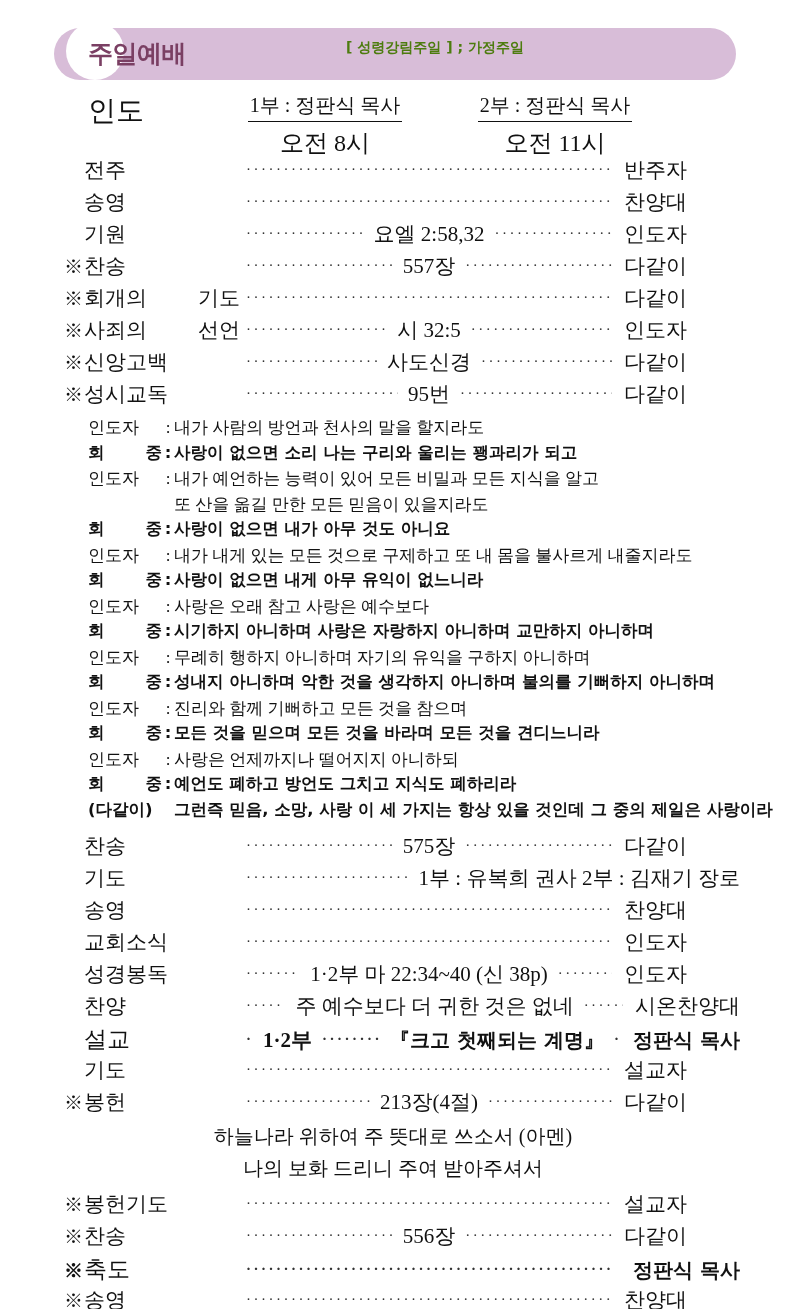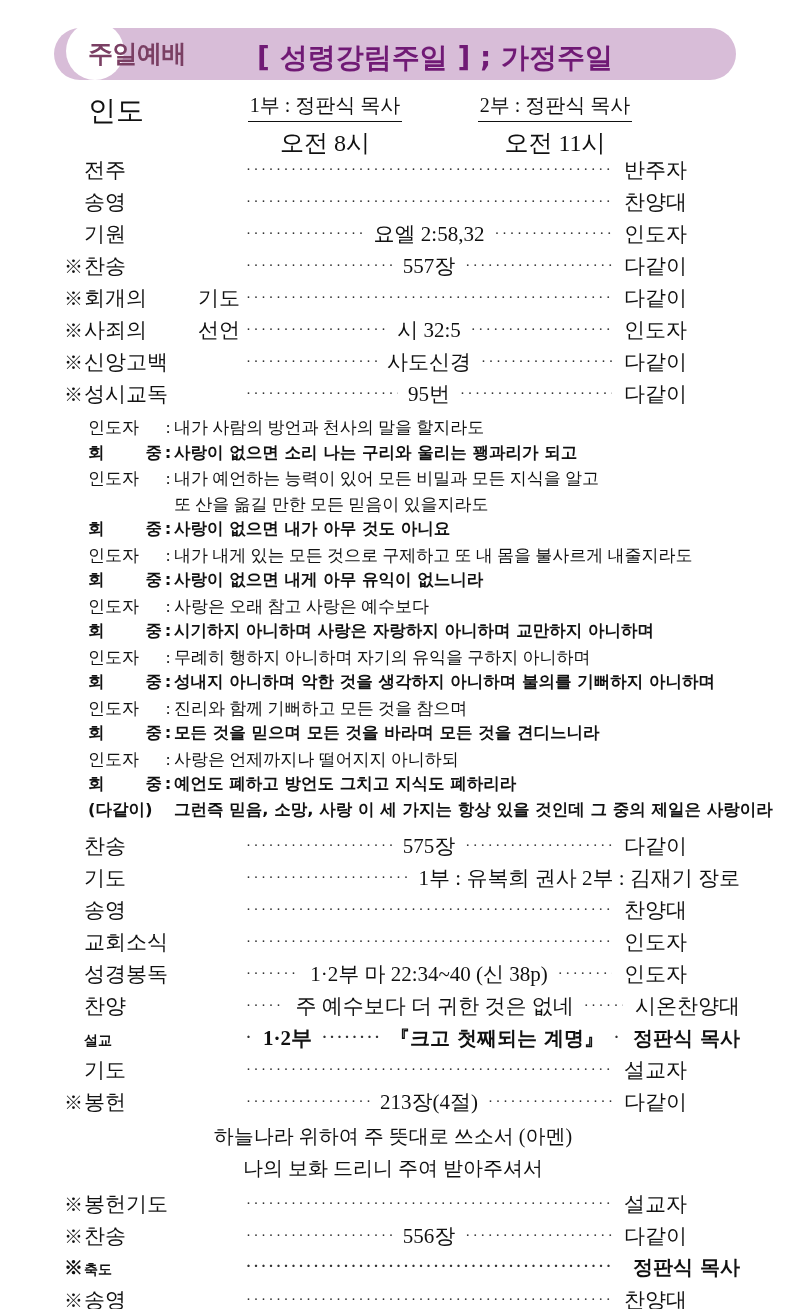"[ 성령강림주일 ] ; 가정주일" .banner-title { color: #701a75 -> #4d7c0f; font-size: 28px -> 14px }
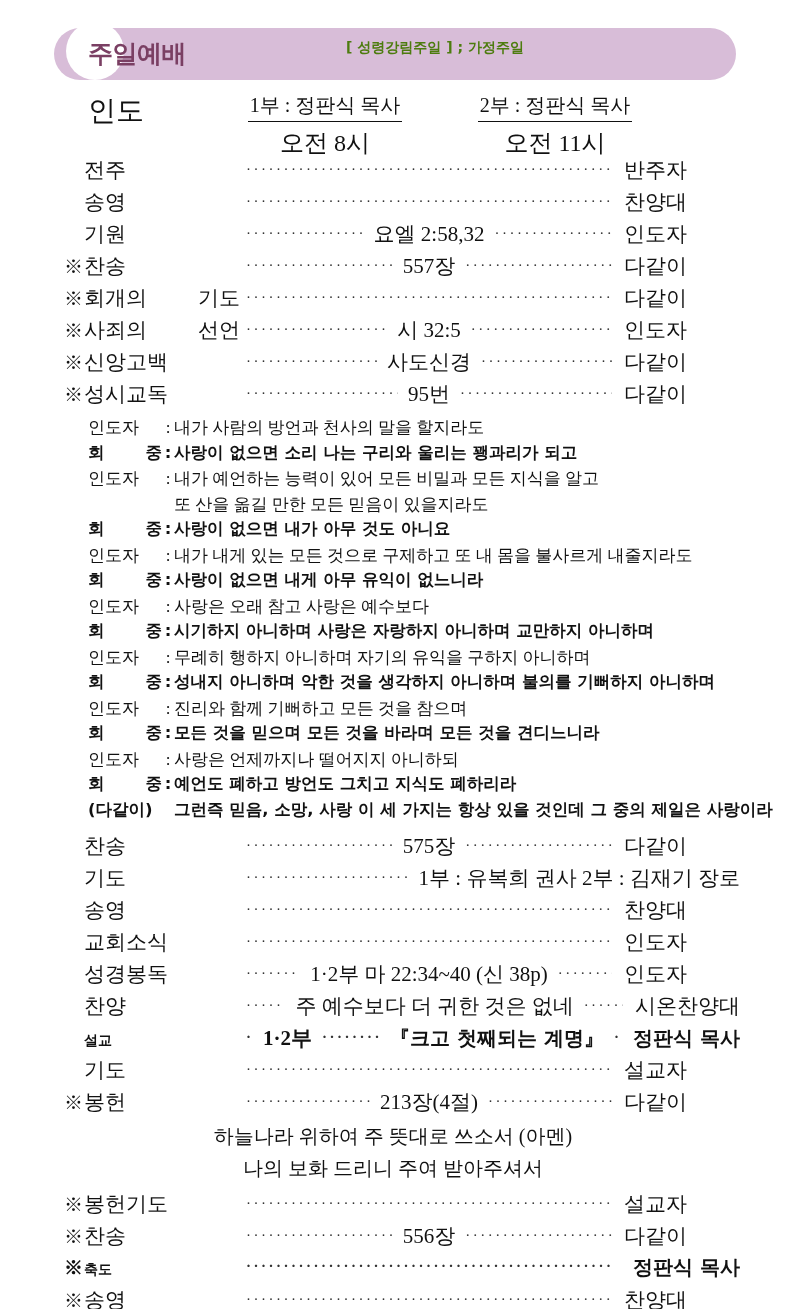"설교" .row.bold .label { font-size: 14px -> 23px; font-weight: bold -> normal }
